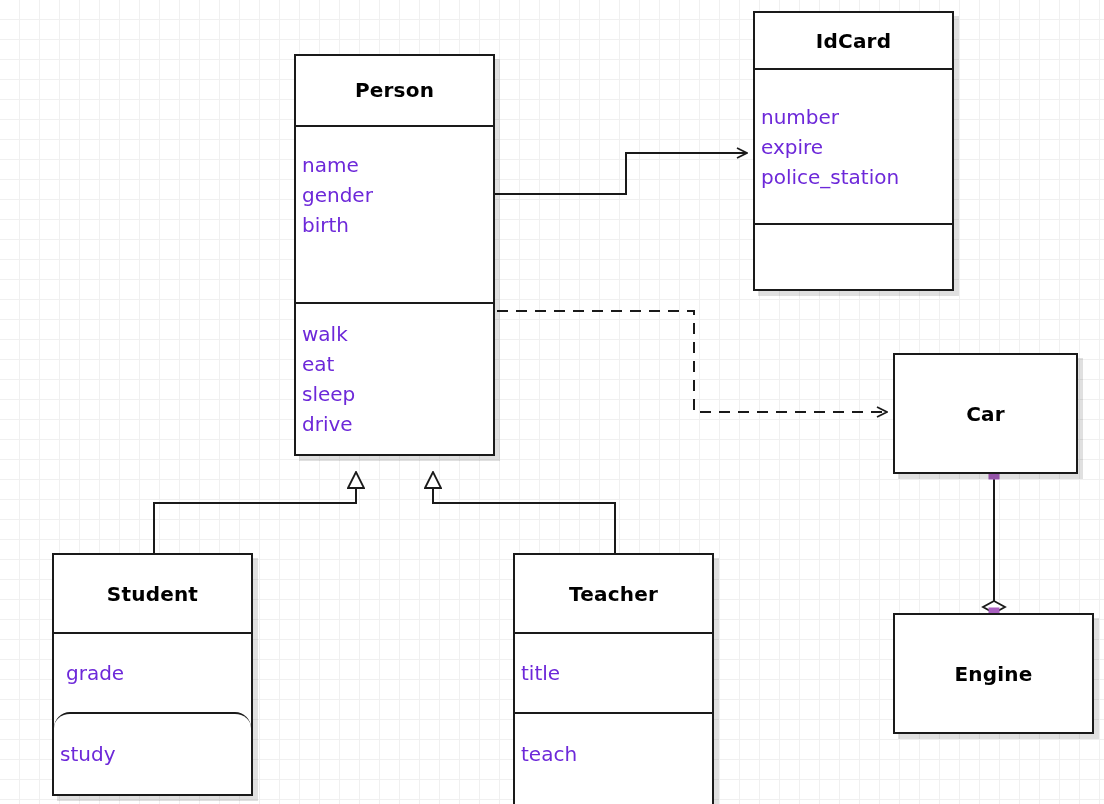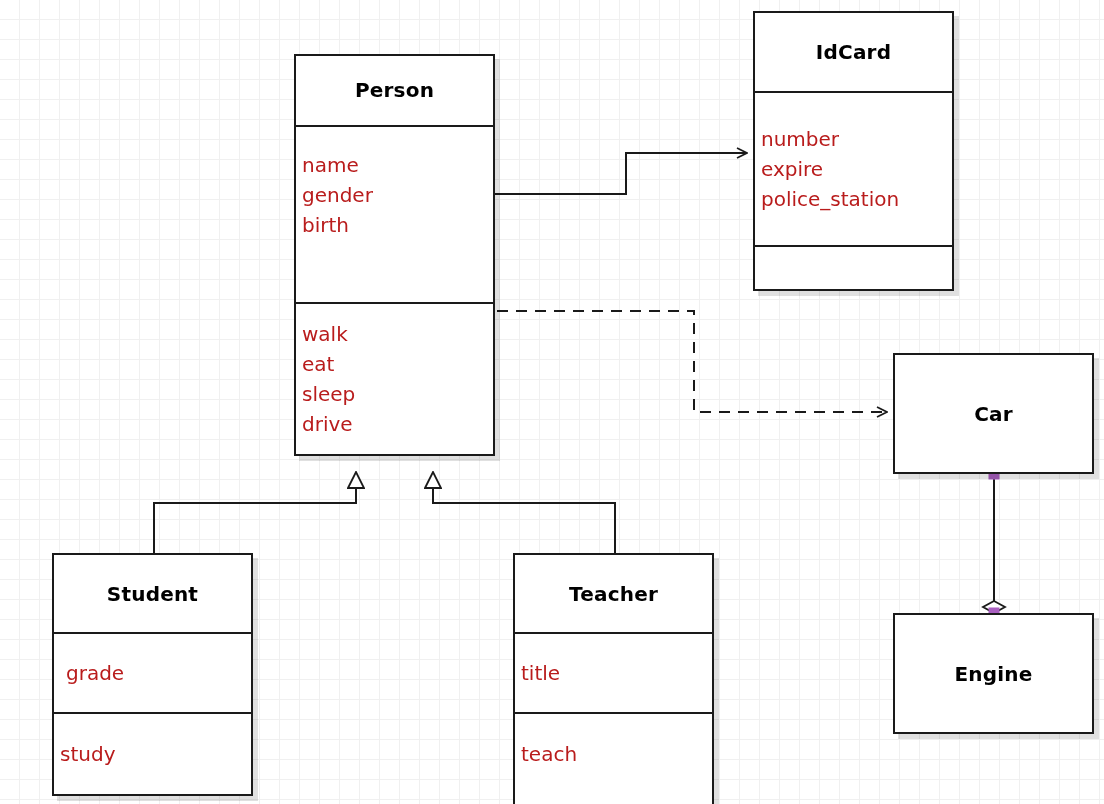"IdCard" div.compartment { height: 78px -> 55px }
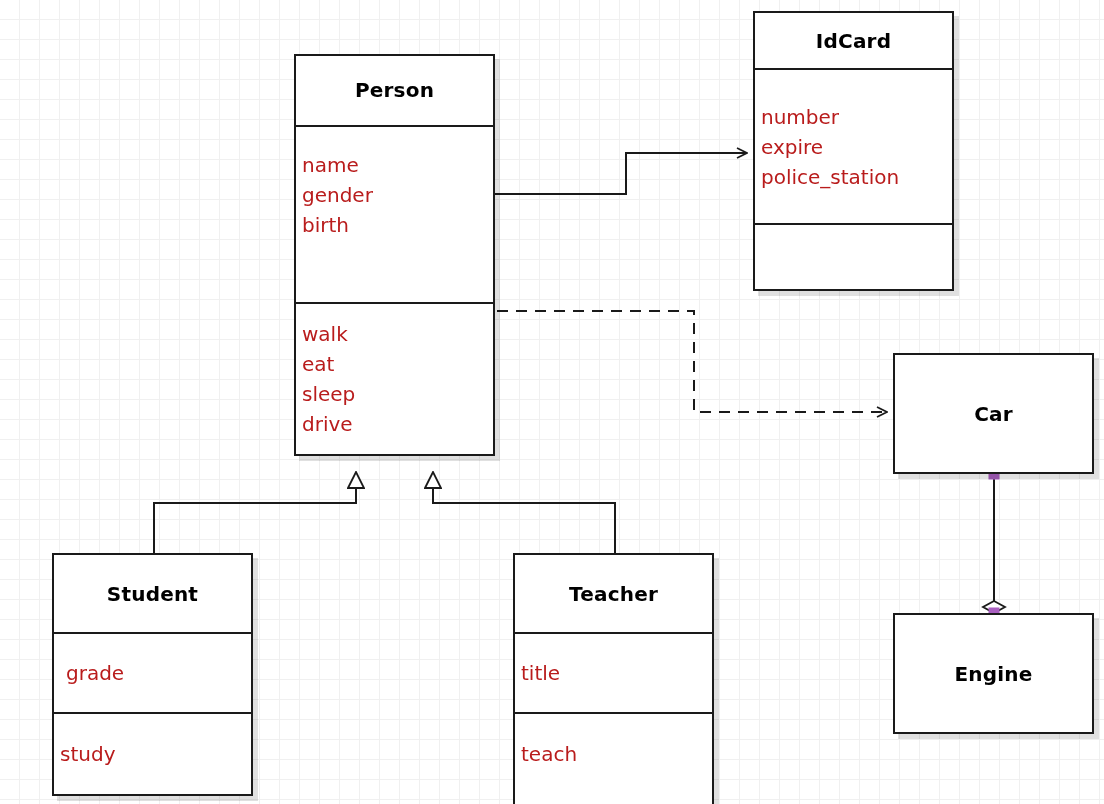"number" .member { color: #b91c1c -> #6d28d9 }
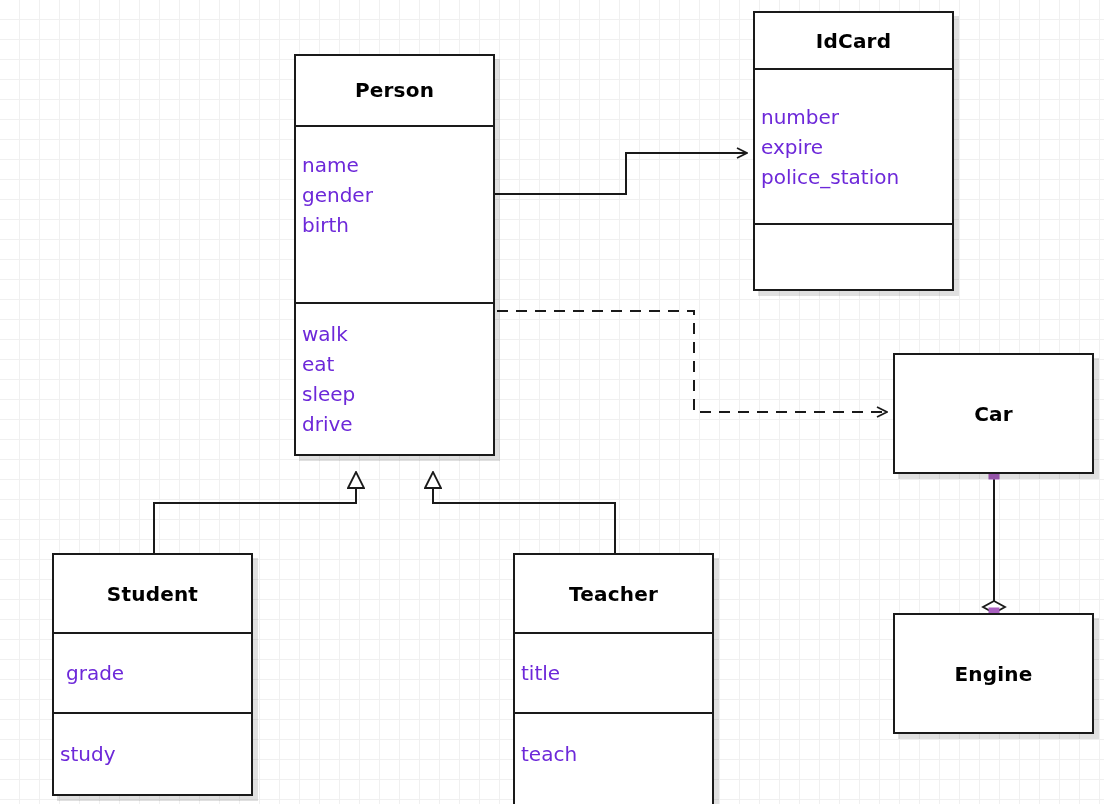"Car" div.uml-class { width: 201px -> 185px }
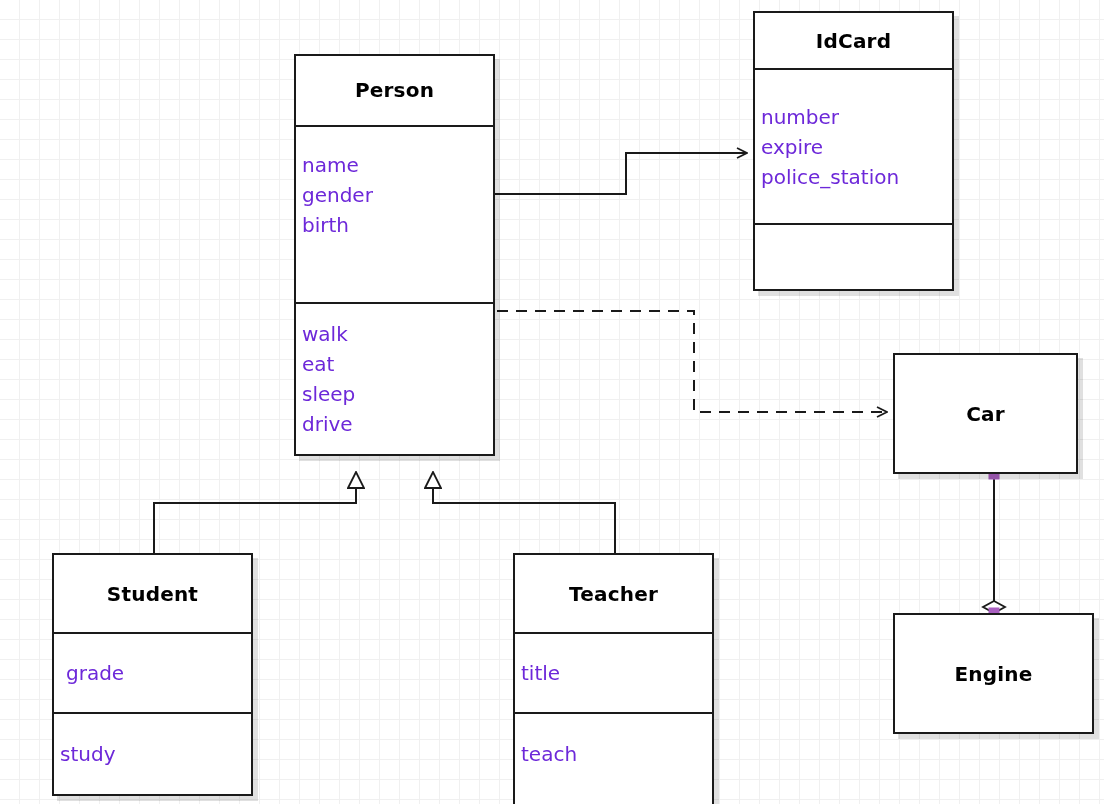"study" div.compartment { border-radius: none -> 16px }
